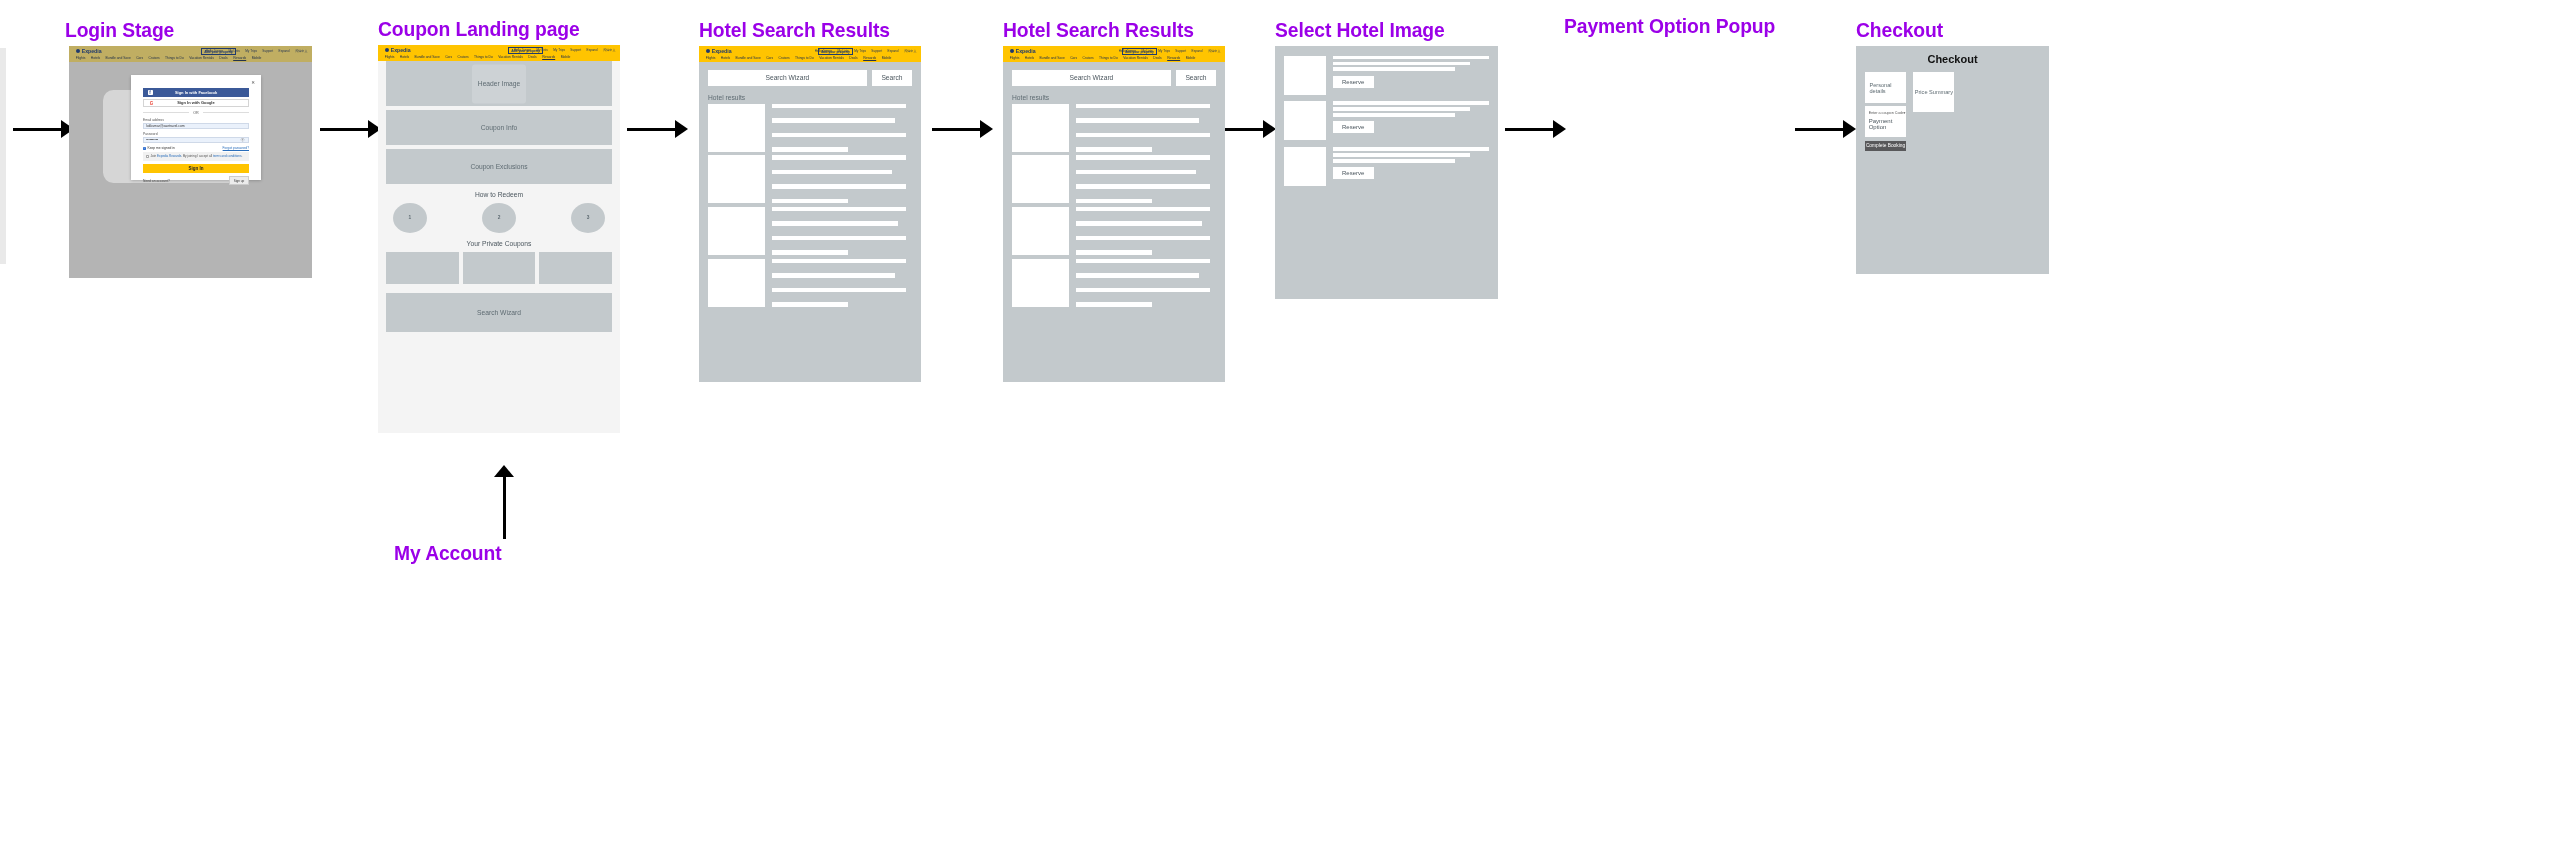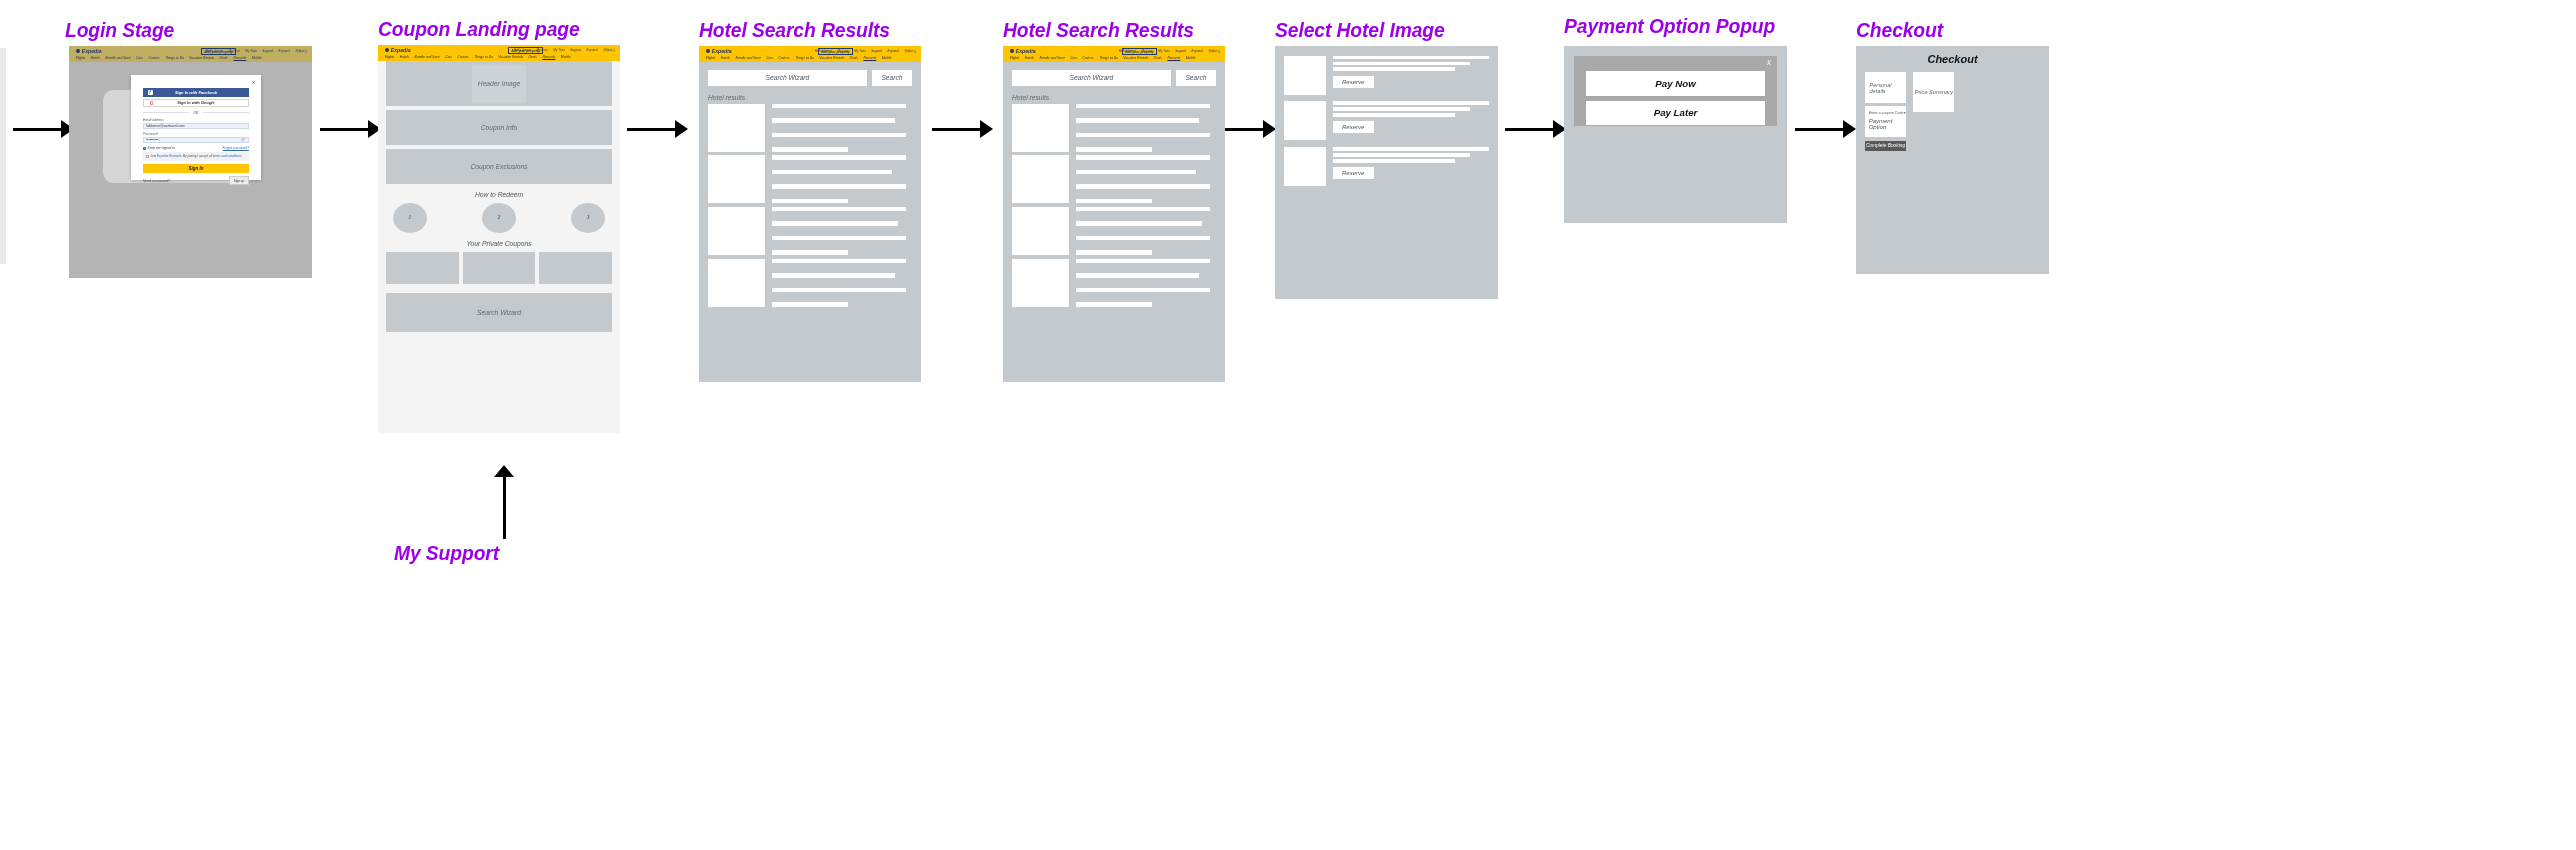"Login Stage" #canvas { font-style: italic -> none }
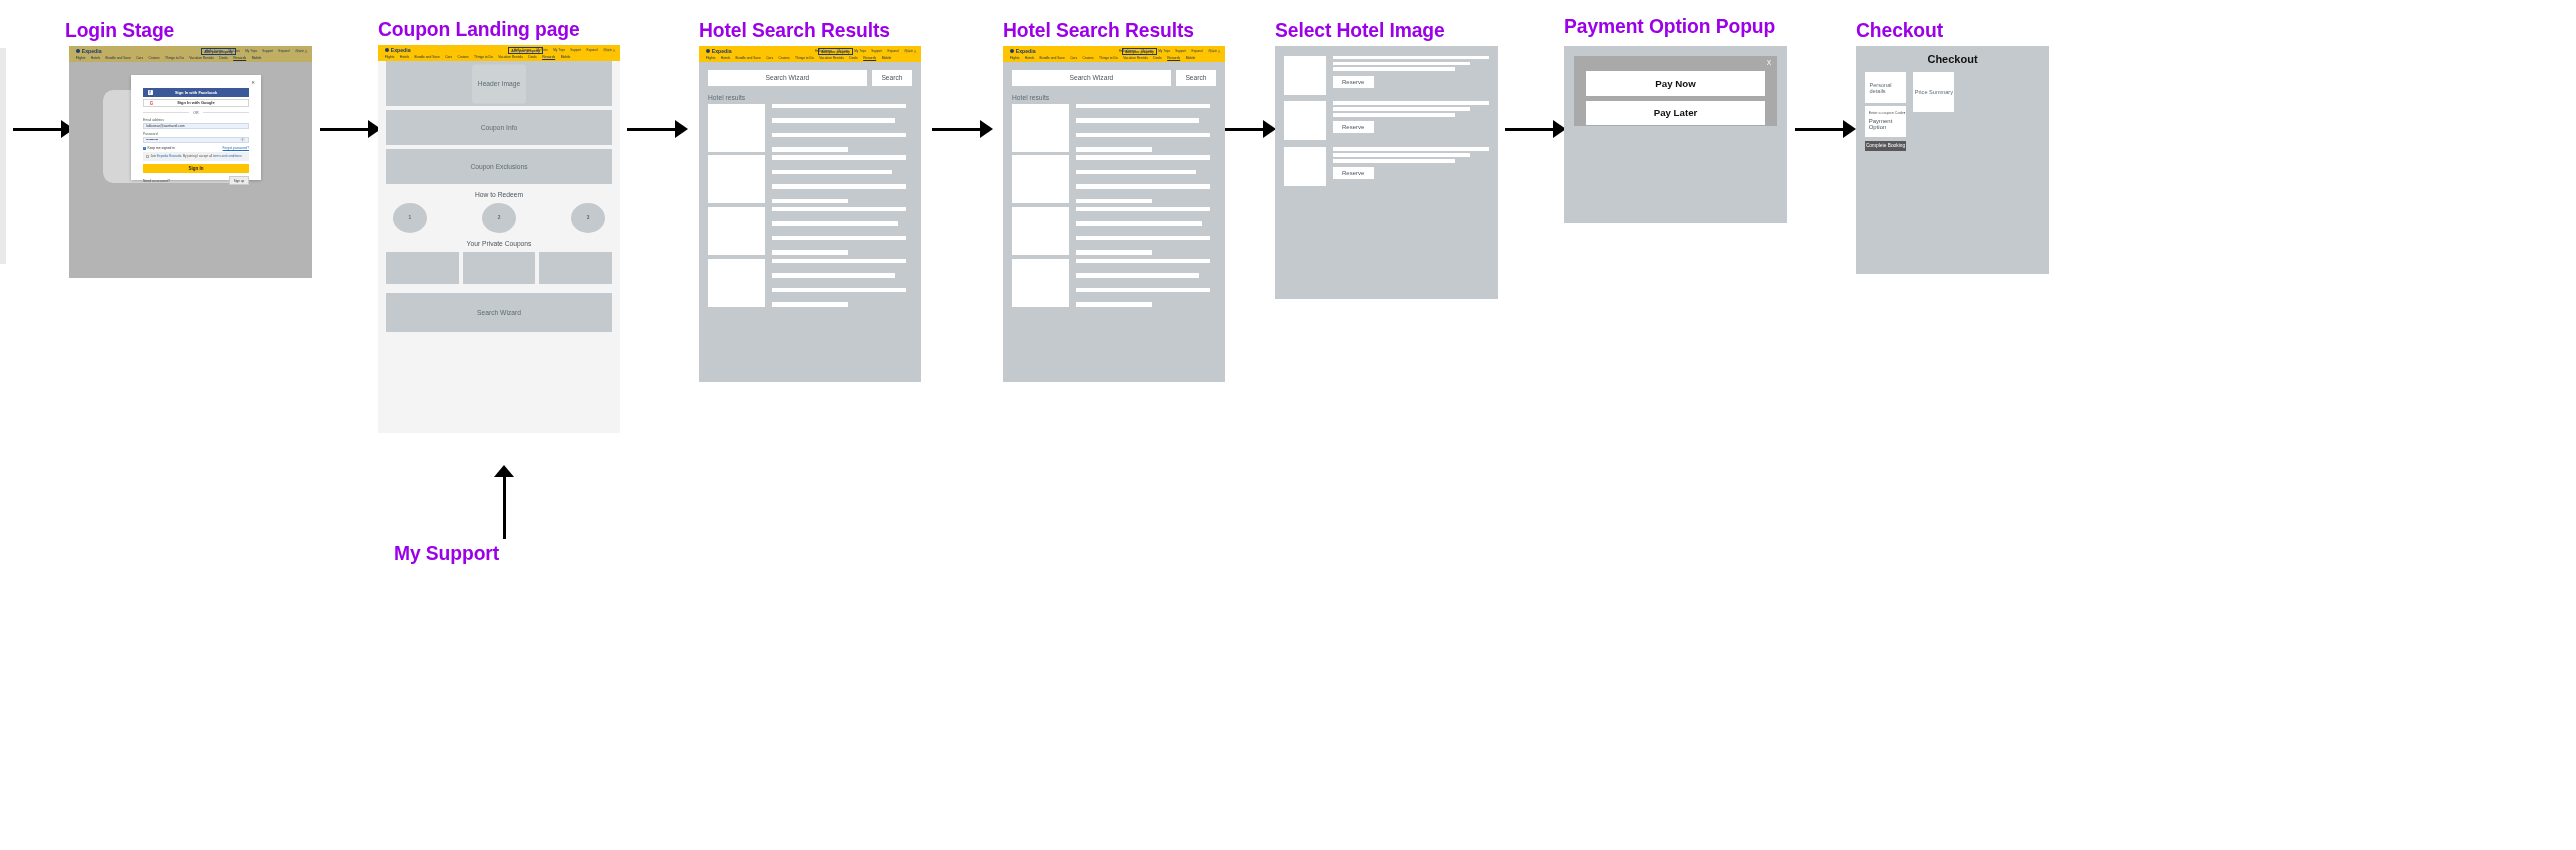"Pay Now" div.panel { html: <div> <div> <div> <div>X</div> <div>Pay Now</div> <div>Pay Later</div> </div> </div> </div> -> none }
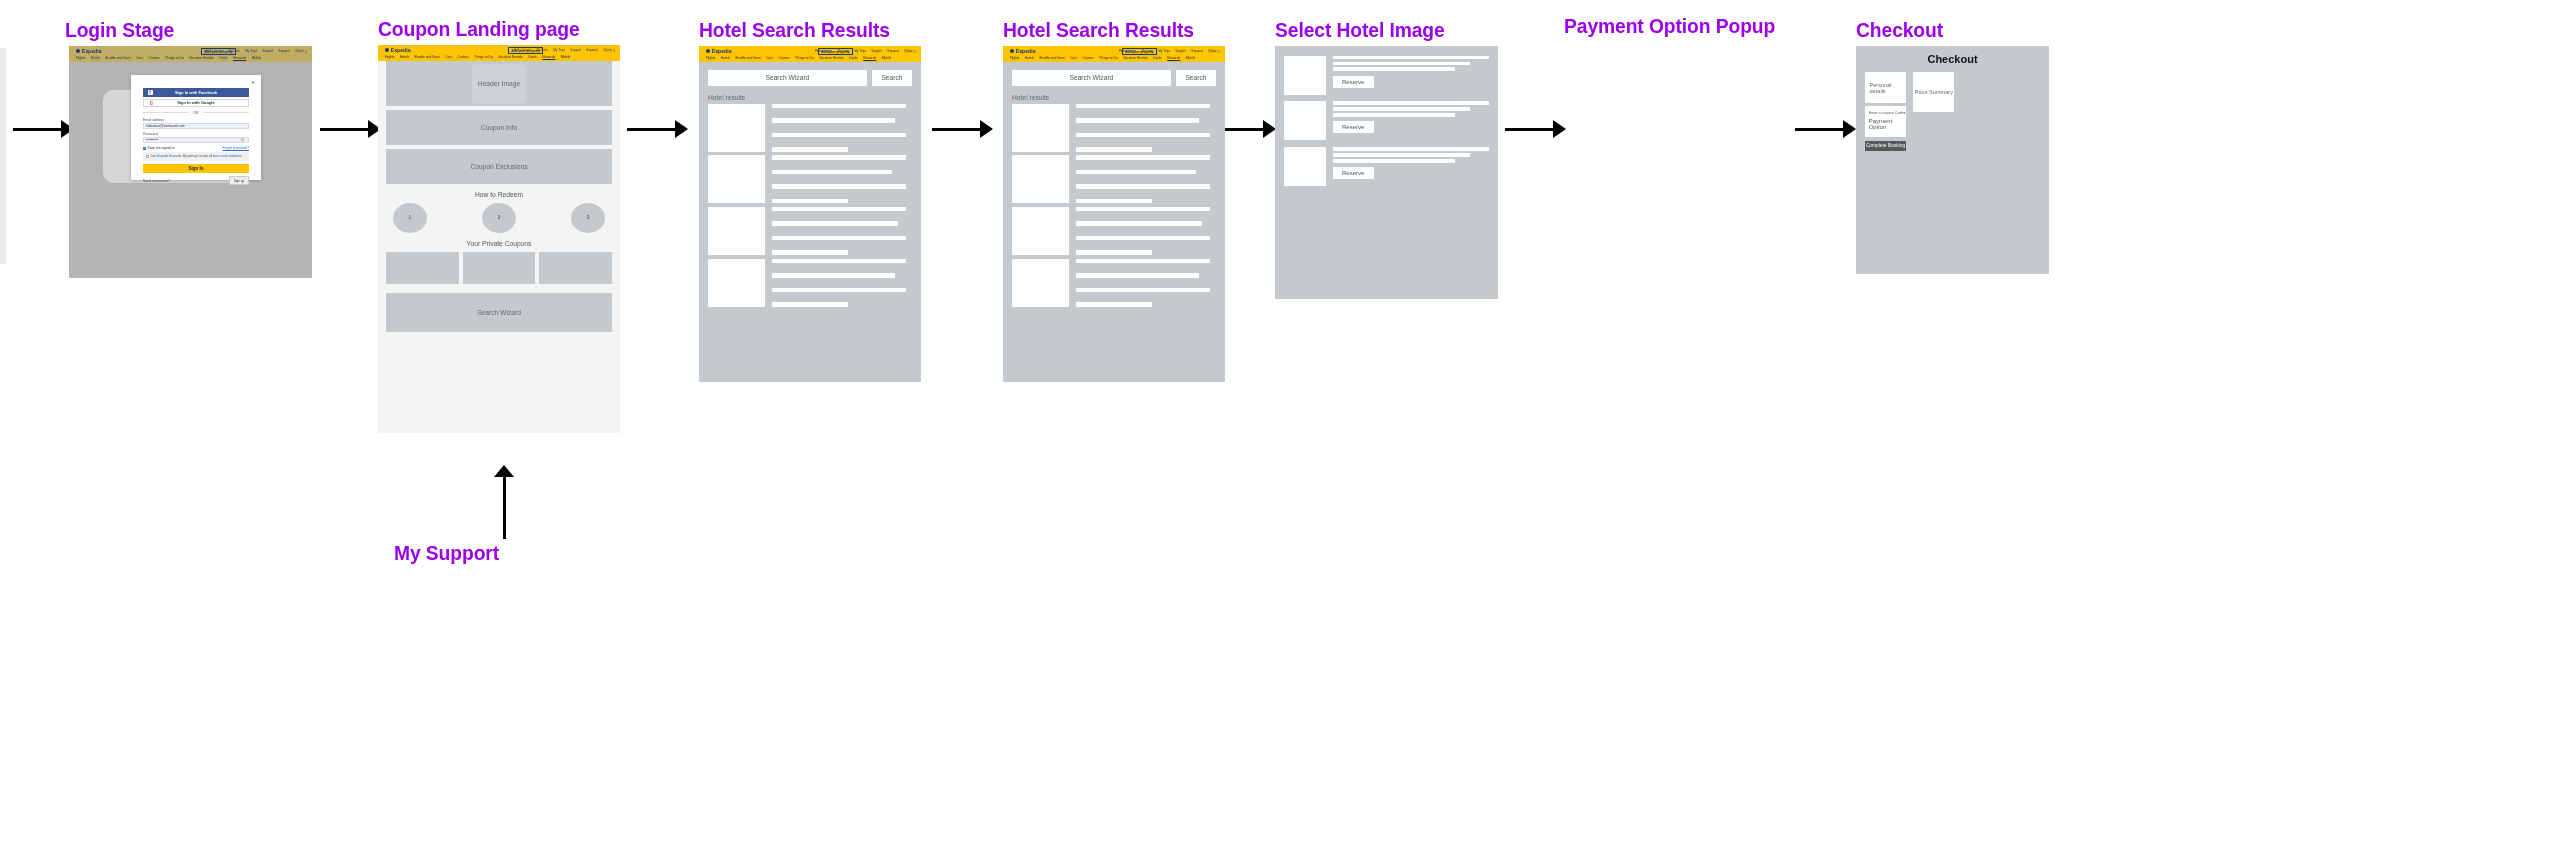"My Support" div.stage-title { text: Support -> Account }
